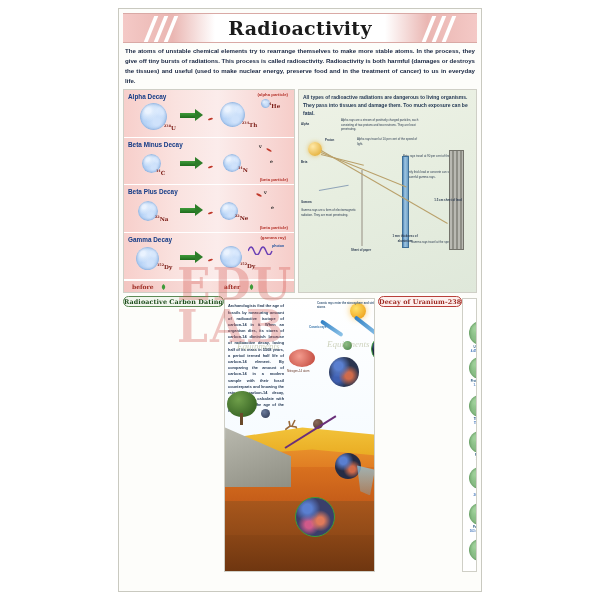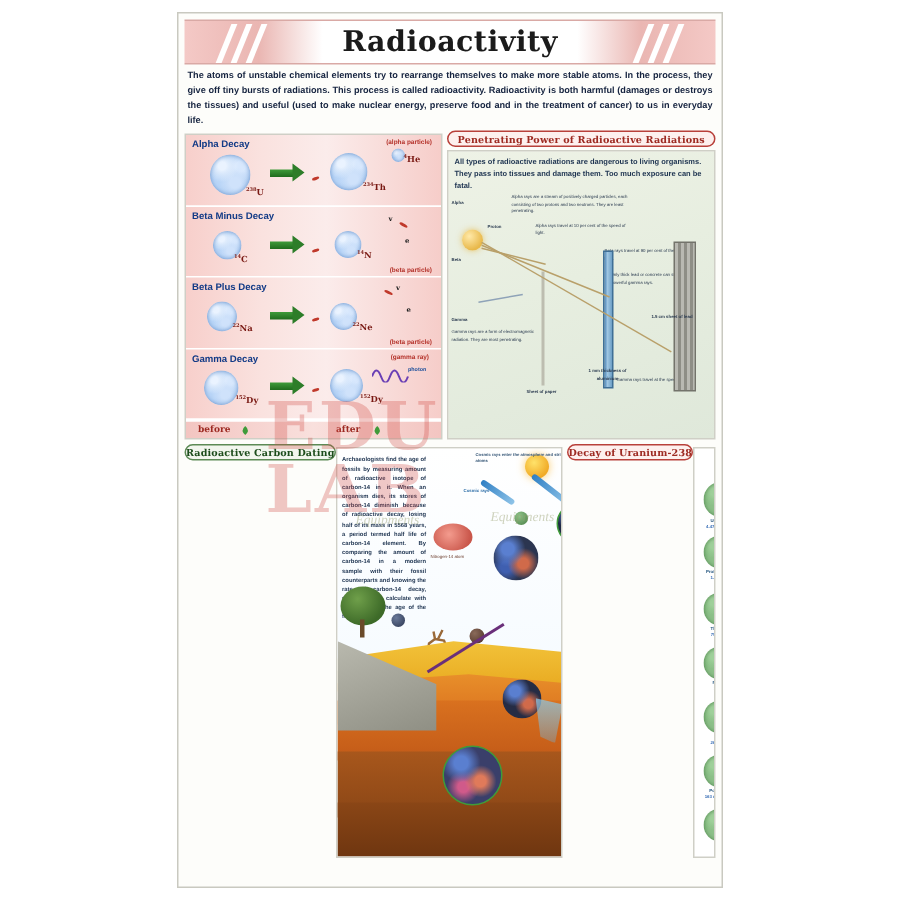"Penetrating Power of Radioactive" div.pill { html: <div>Penetrating Power of Radioactive Radiations</div> -> none }
